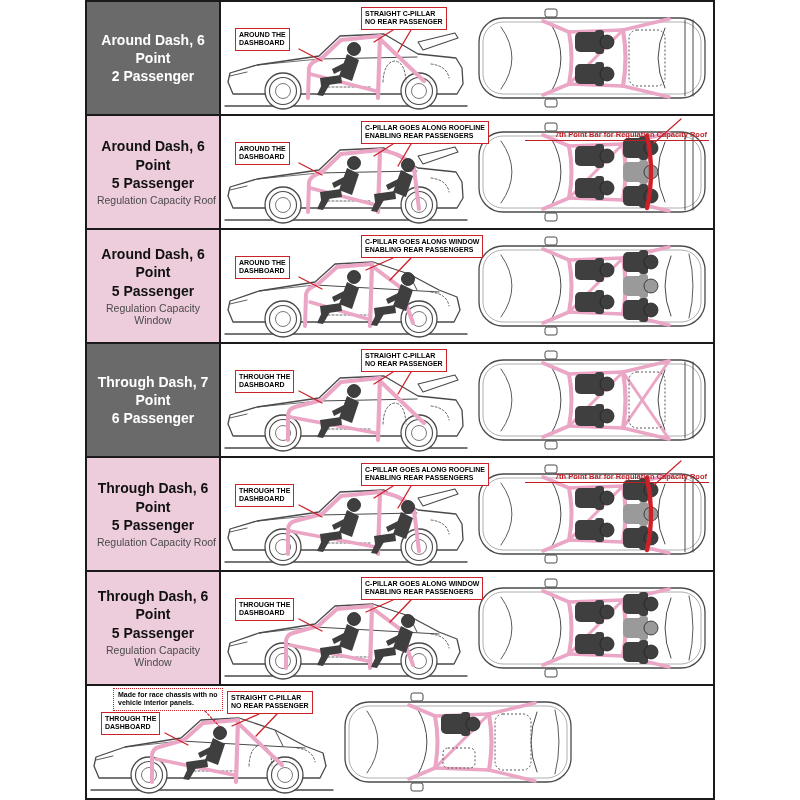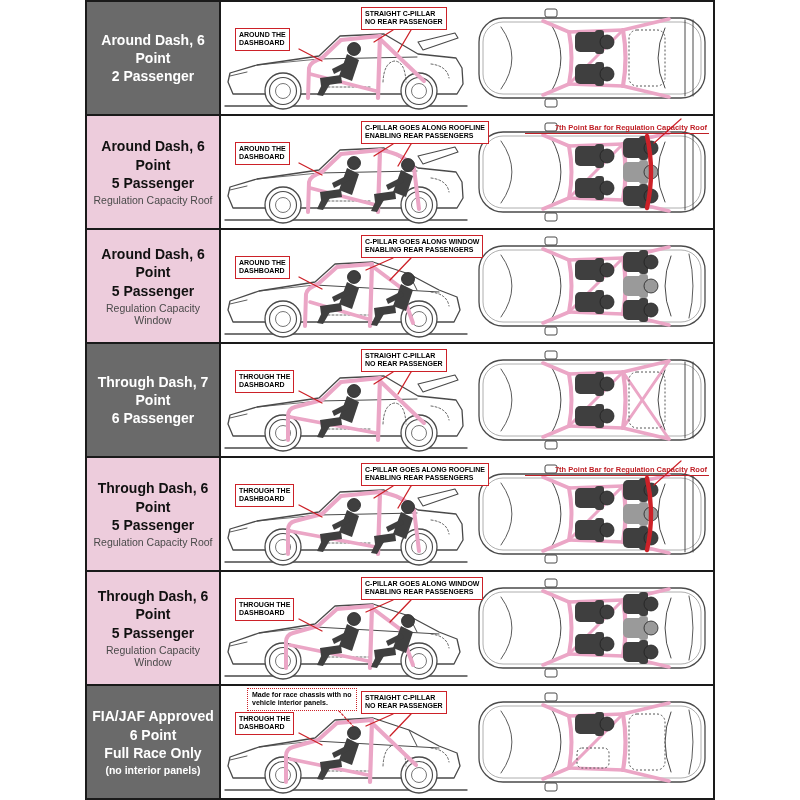"Around Dash, 6 Point" .label-cell { align-items: center -> flex-end }
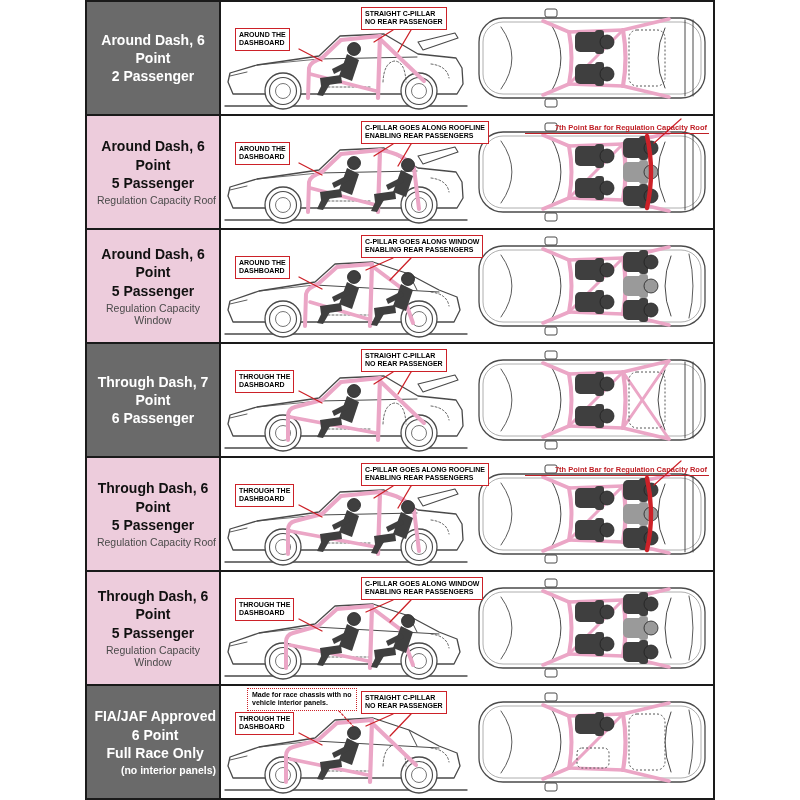"7th Point Bar for Regulation" .roof-note { padding: 6px 2px 1px 30px -> 13px 2px 1px 30px }
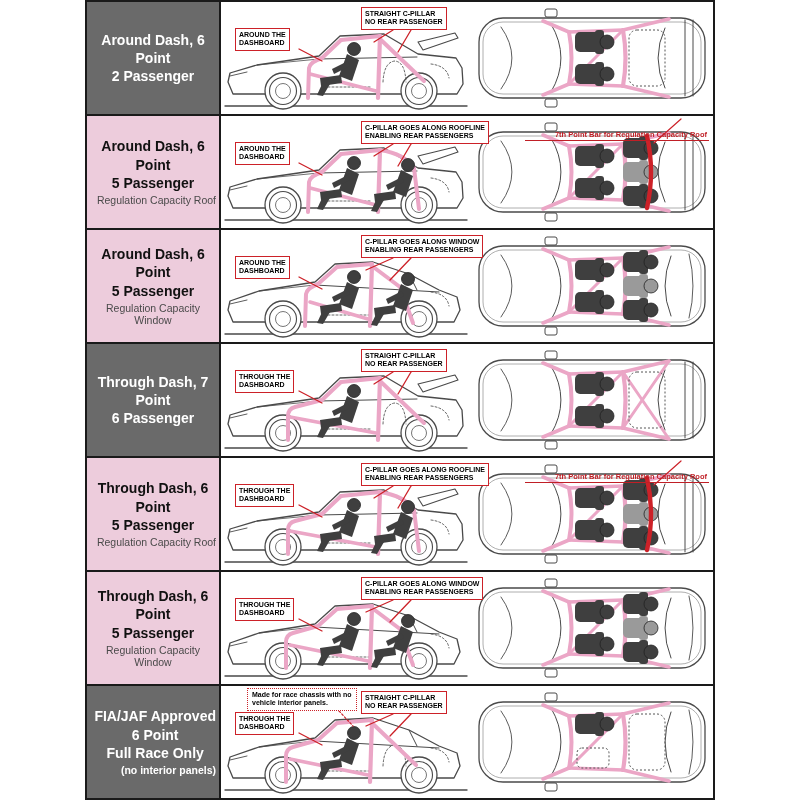"FIA/JAF Approved" div.label-cell { html: <div> <div>FIA/JAF Approved 6 Point Full Race Only</div> <div>(no interior panels)</div> </div> -> none }
